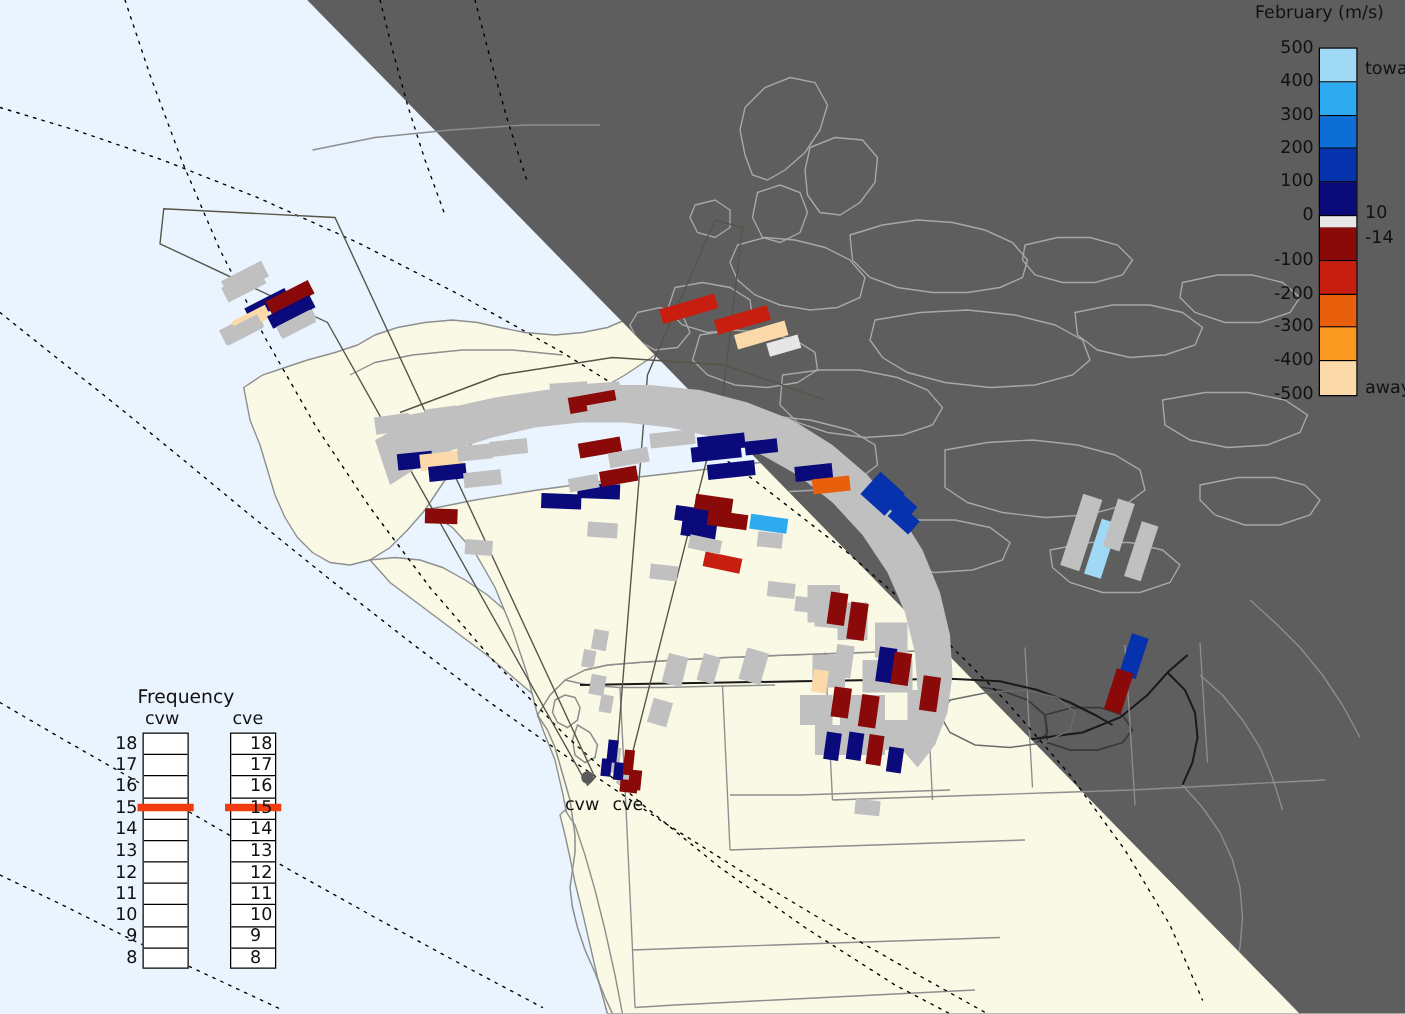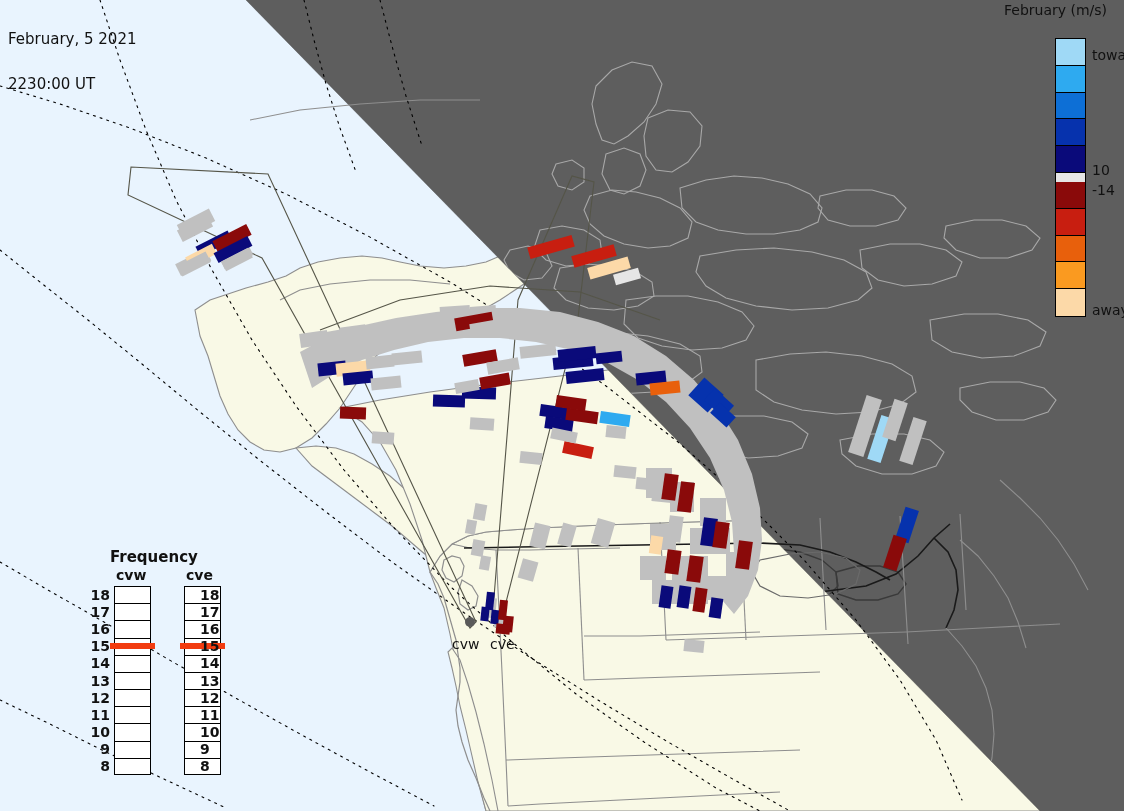"February, 5 2021" div.tstamp { html: <div> <div>February, 5 2021</div> <div>2230:00 UT</div> </div> -> none }
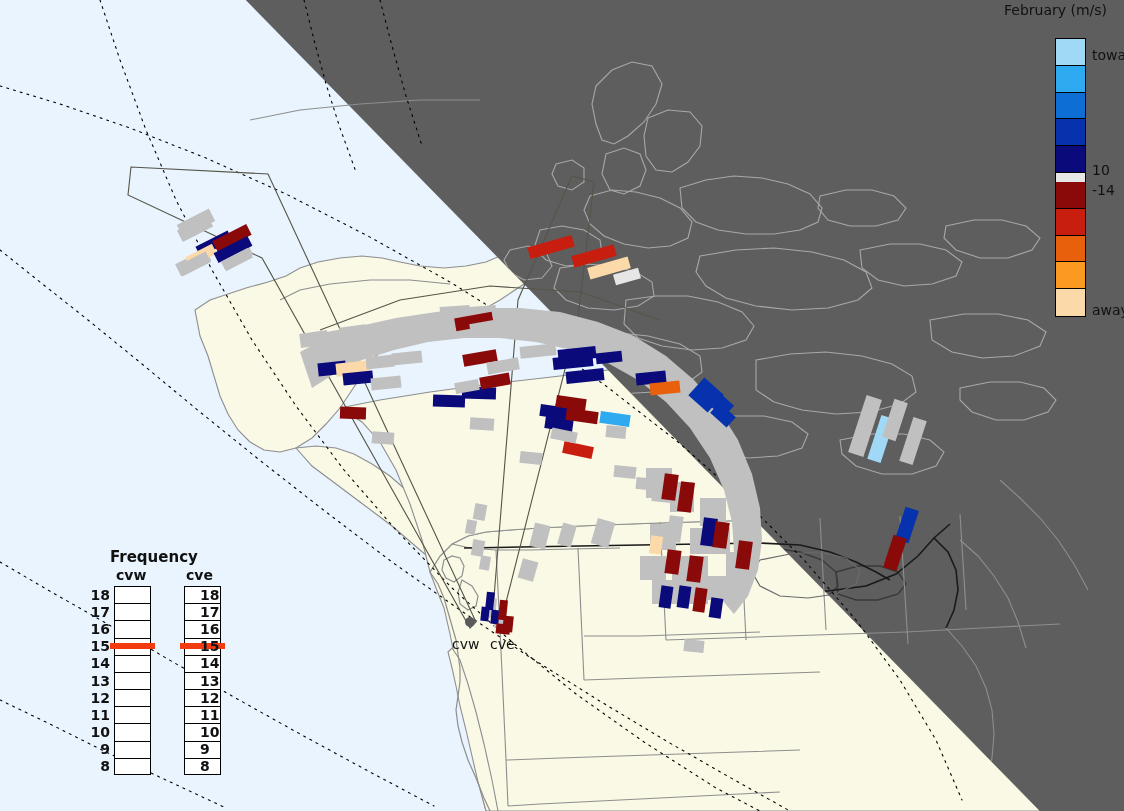"500" div.cbticks { html: none -> <div> <span>500</span> <span>400</span> <span>300</span> <span>200</span> <span>100</span> <span>0</span> <span>-100</span> <span>-200</span> <span>-300</span> <span>-400</span> <span>-500</span> </div> }
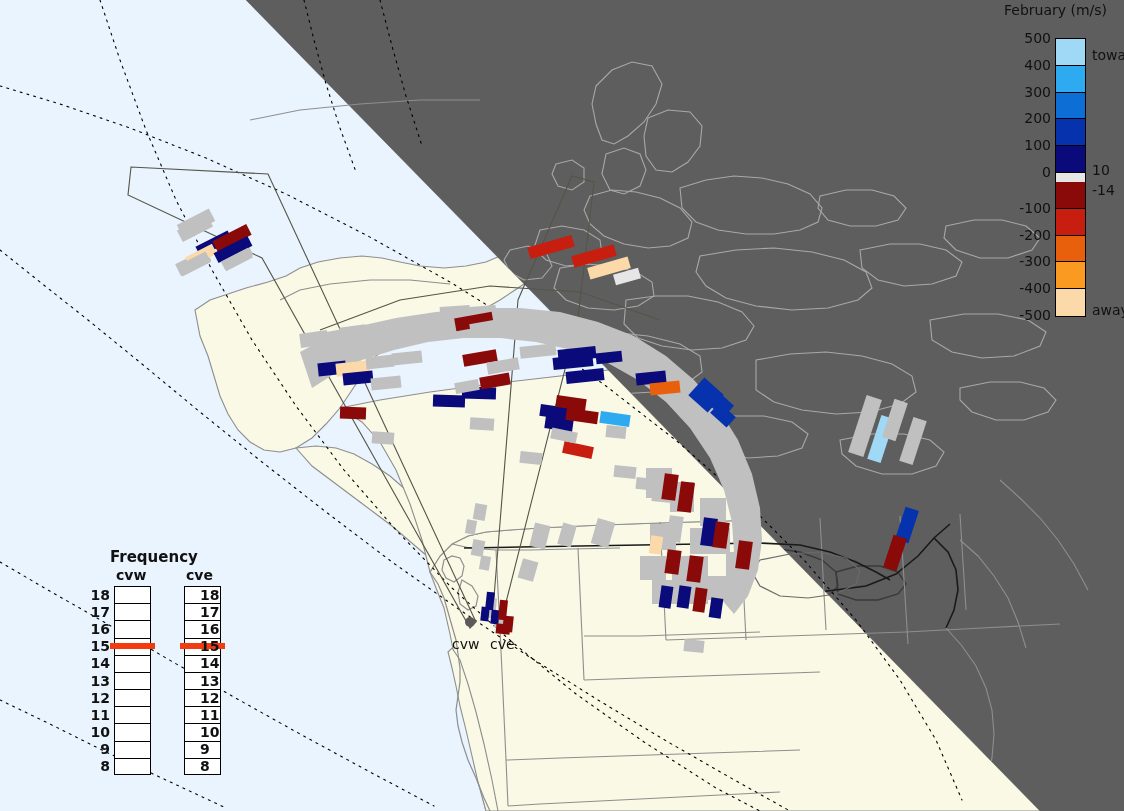"Frequency" #freqbox { font-weight: bold -> none }
